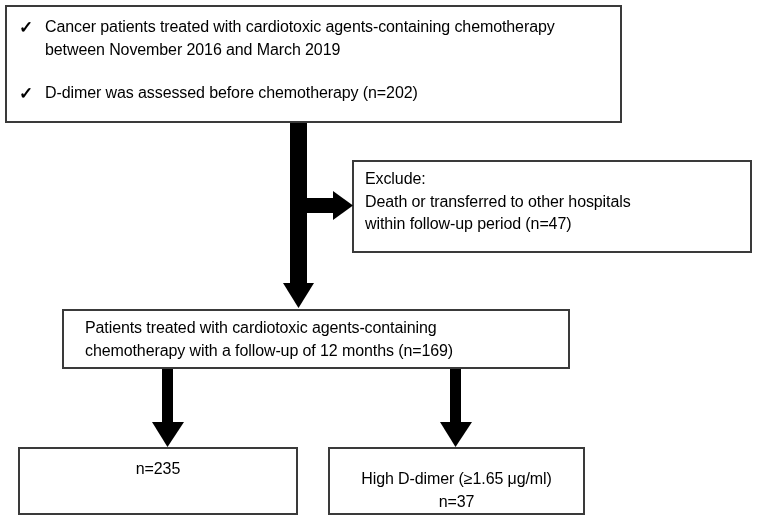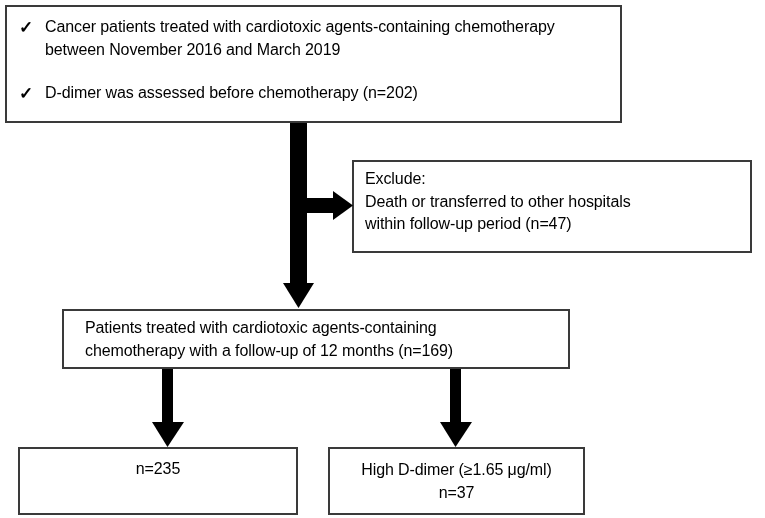"High D-dimer (≥1.65 μg/ml)" #box-high { padding: 10px 6px -> 19px 6px }
